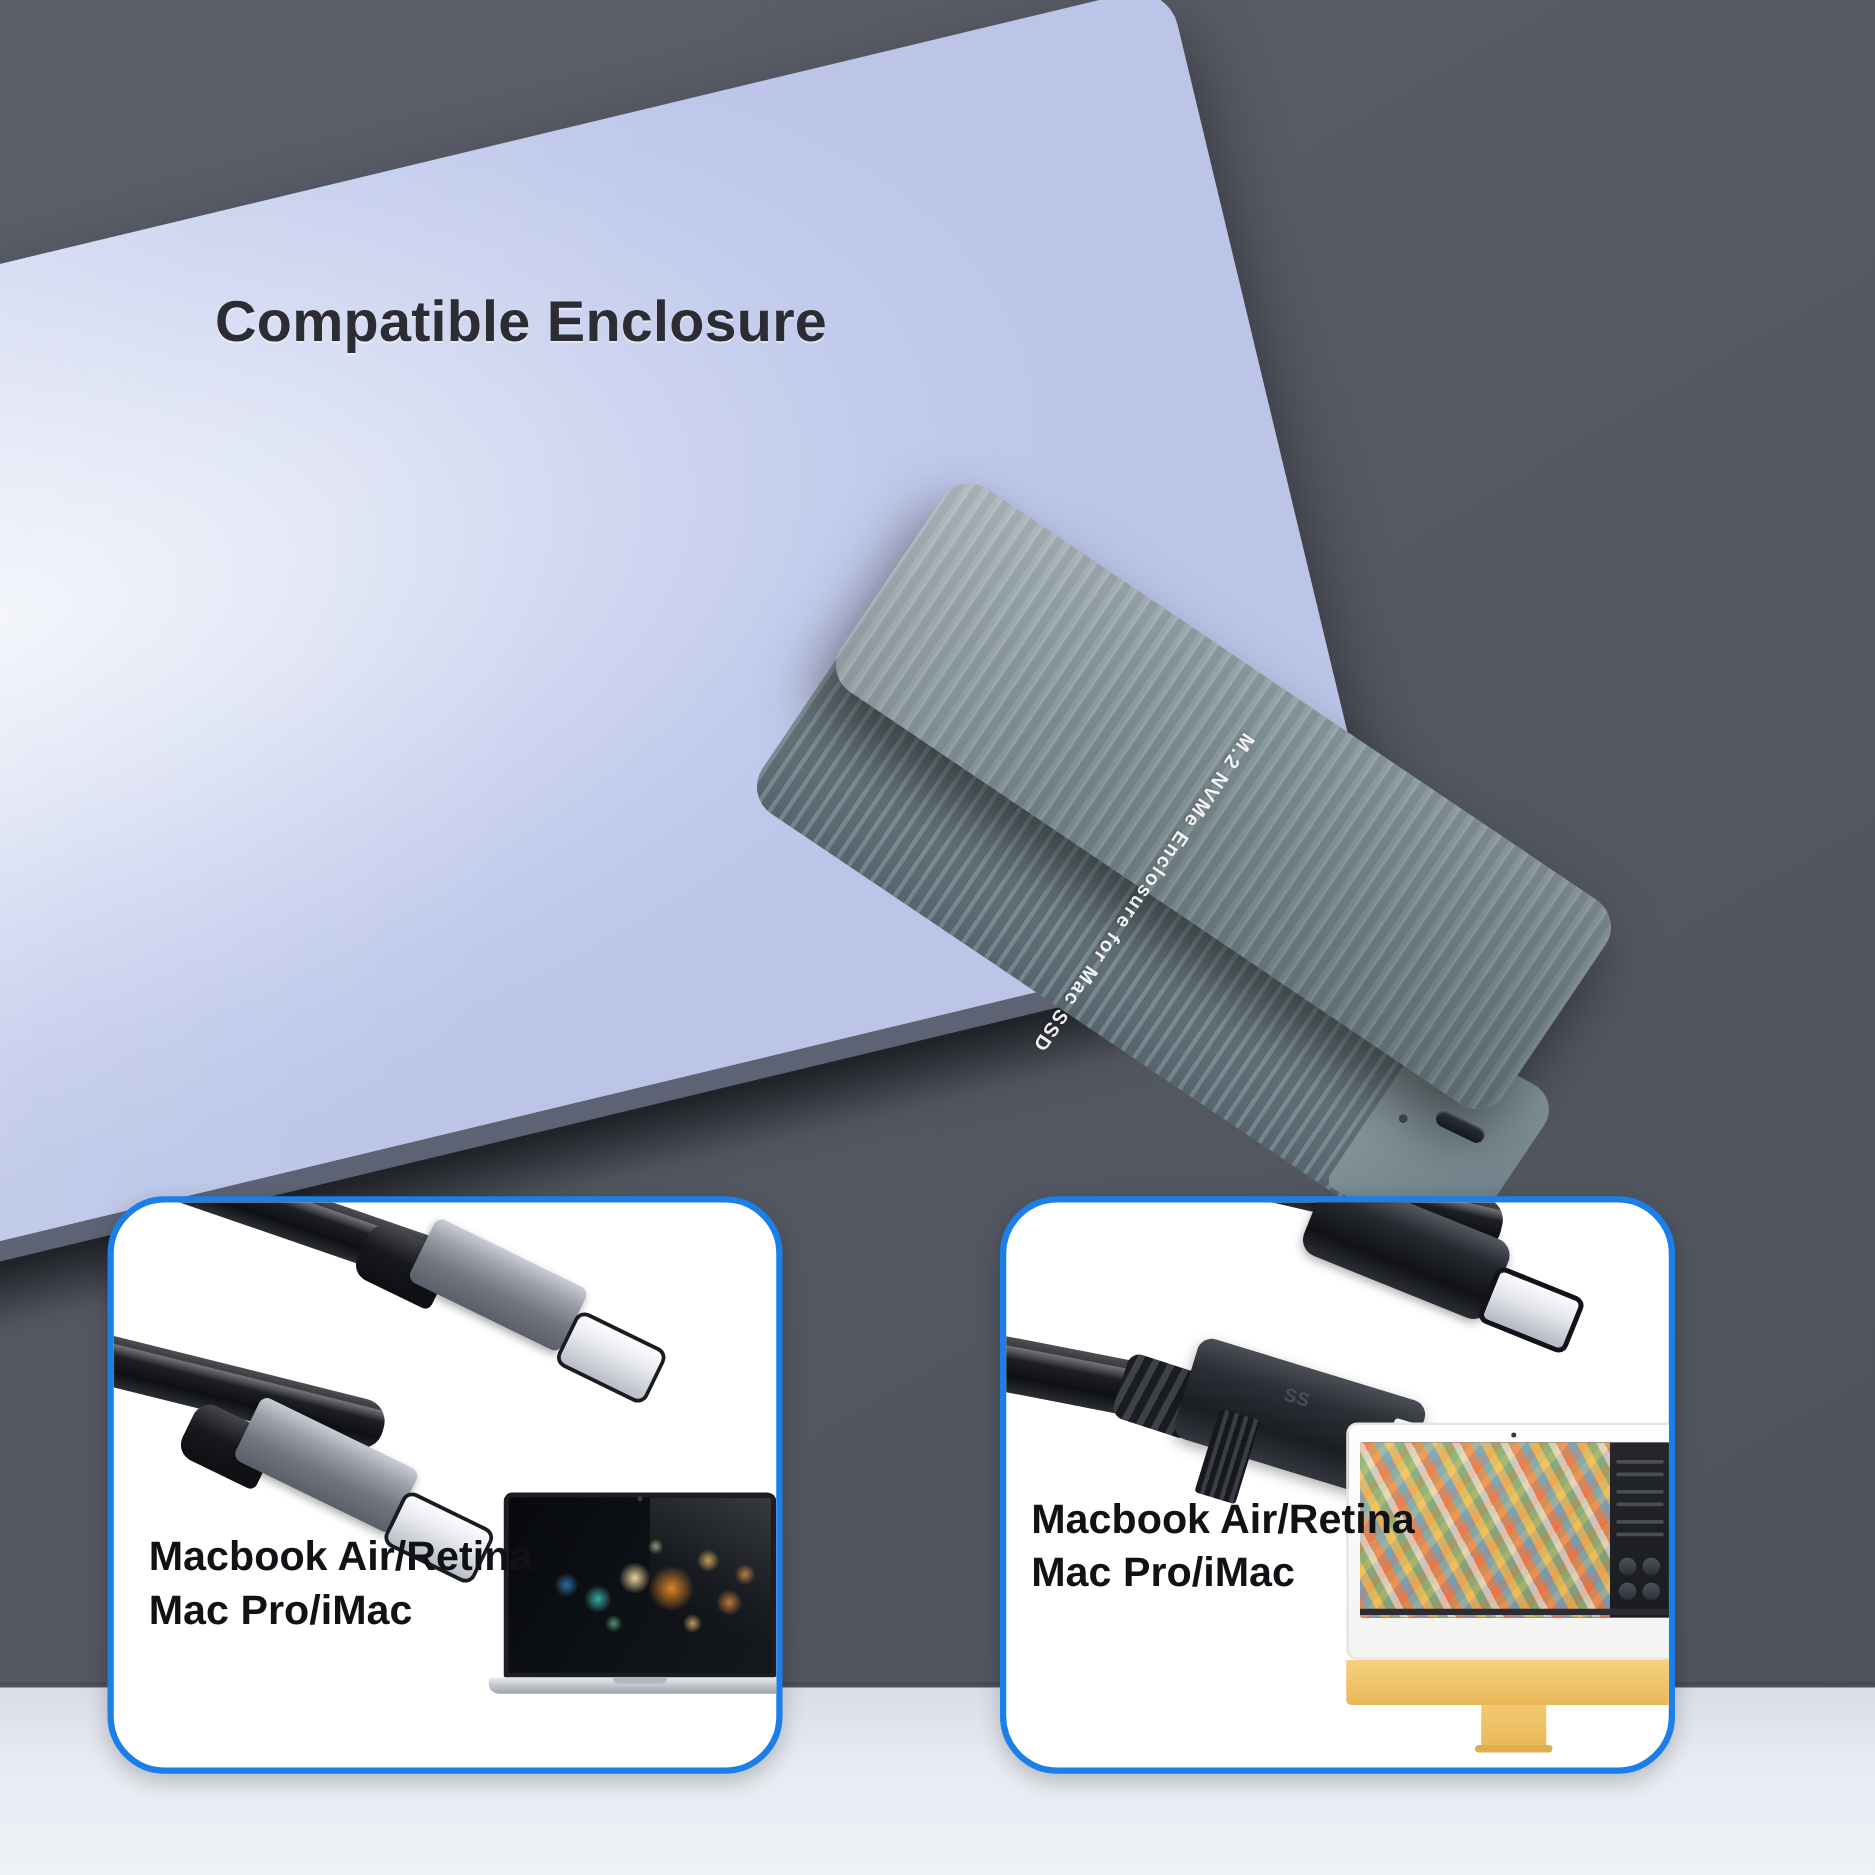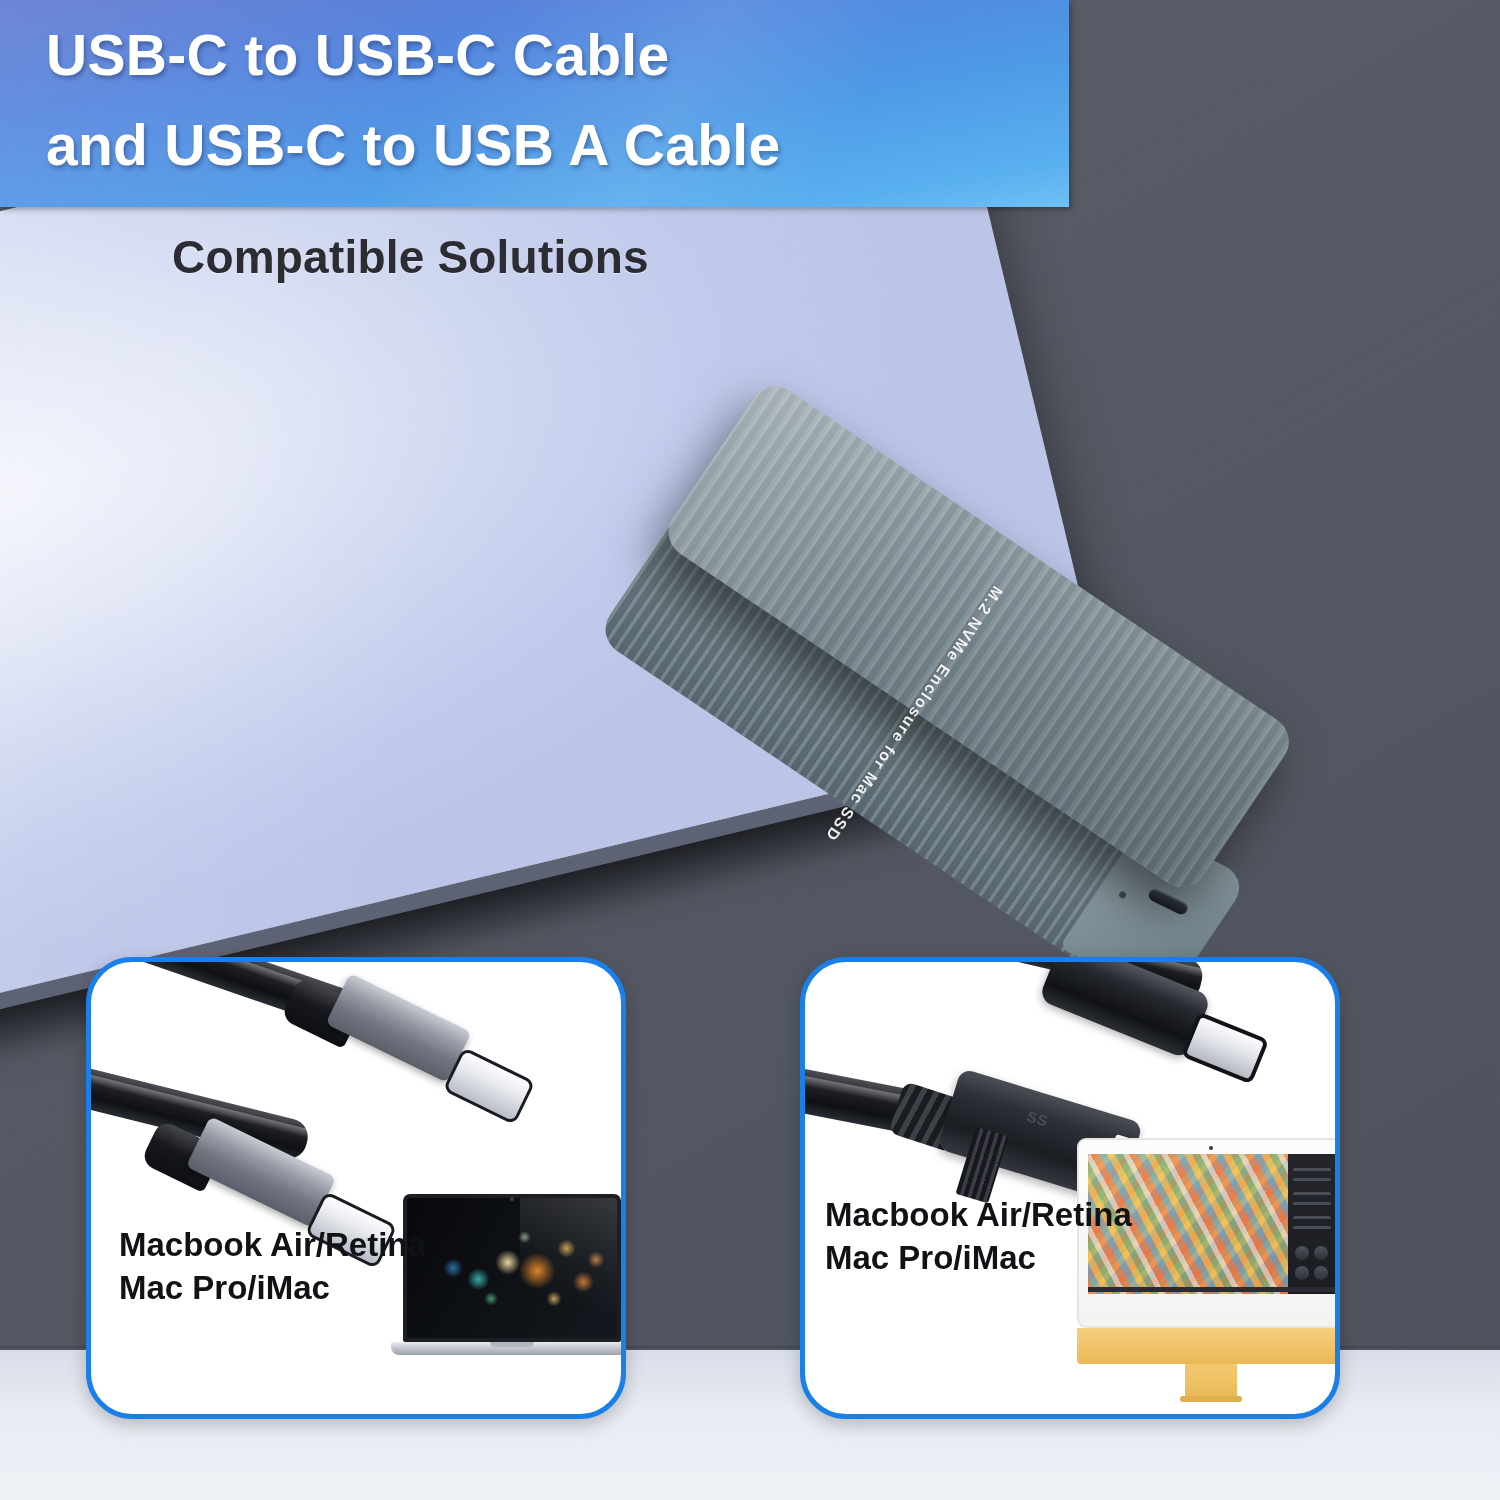"USB-C to USB-C Cable" div.banner { html: <div> <div></div> <div>USB-C to USB-C Cable</div> <div>and USB-C to USB A Cable</div> </div> -> none }
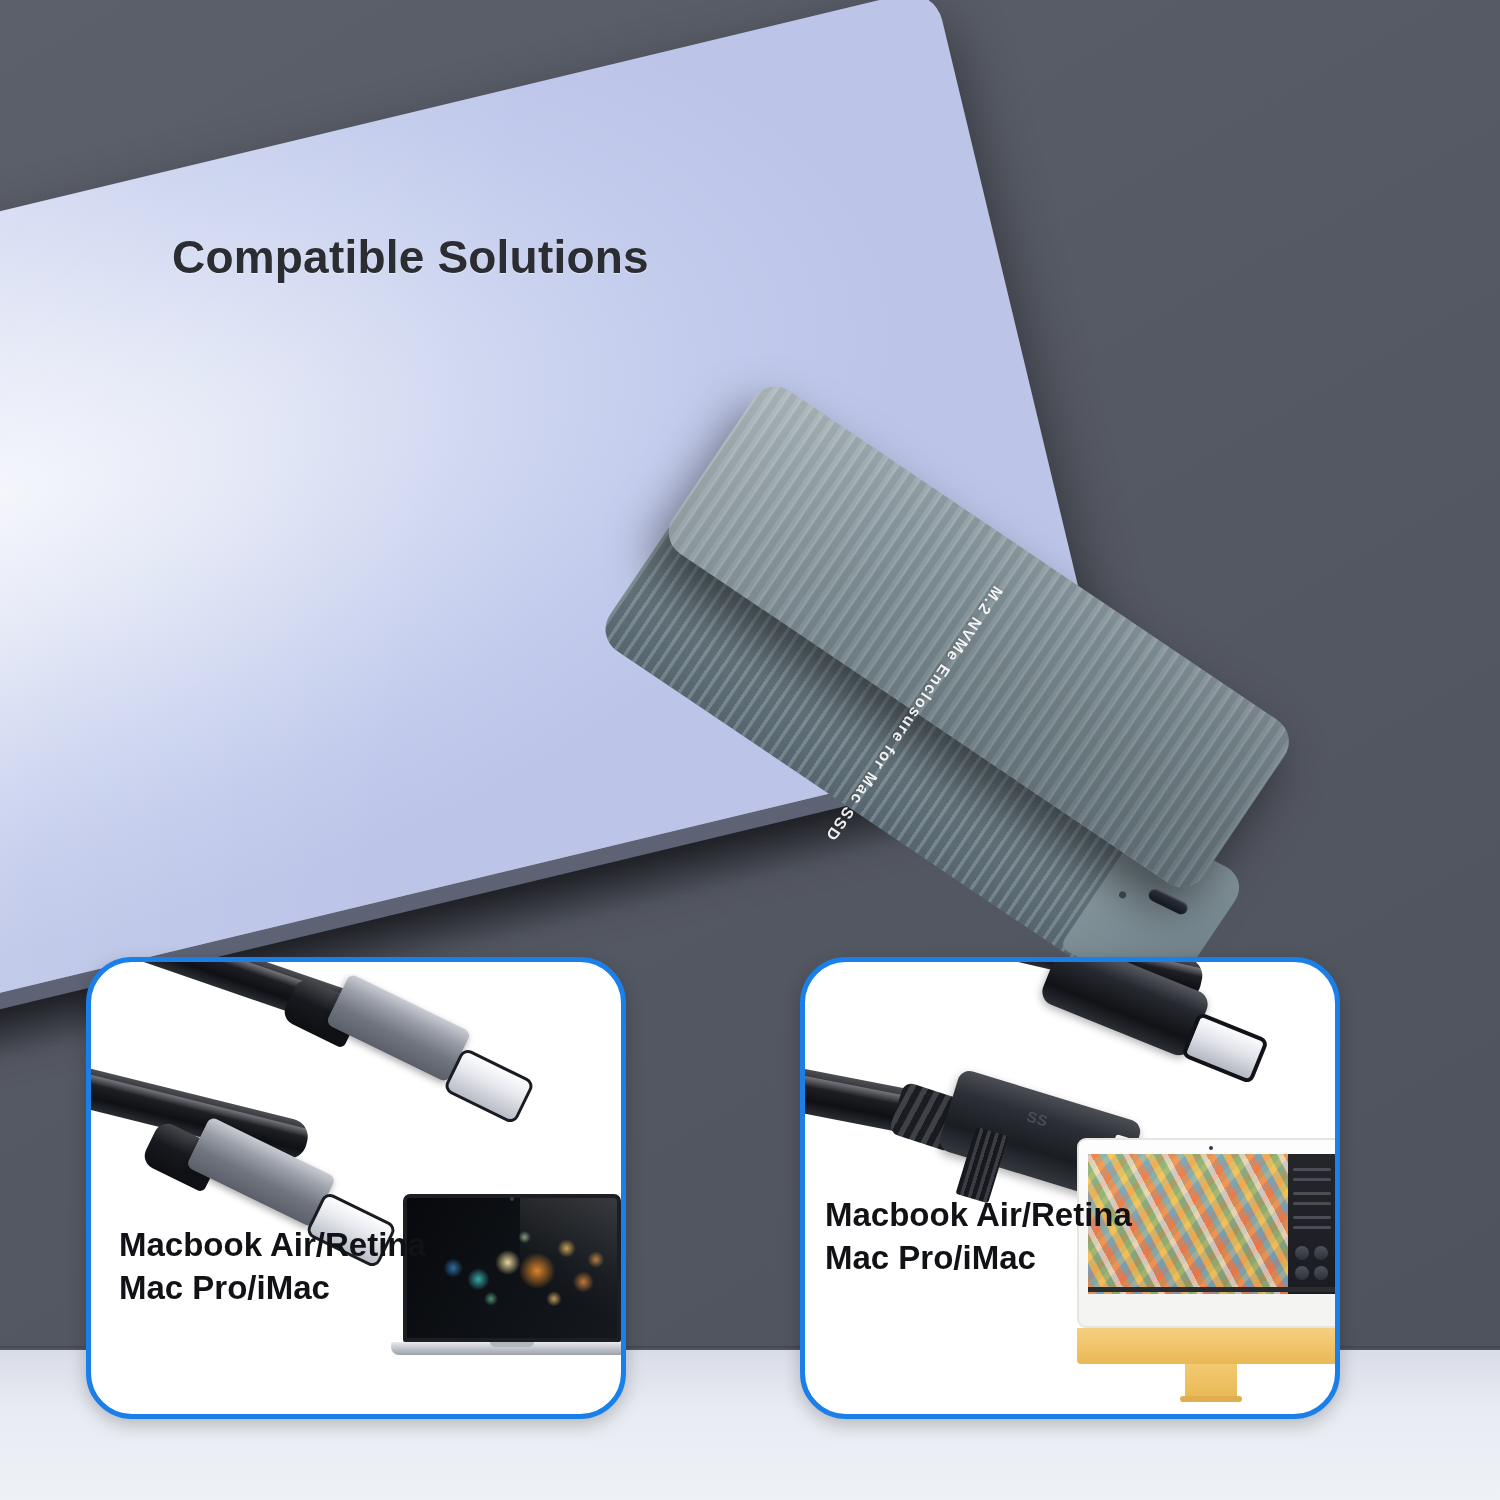"Compatible Solutions" div.subtitle { text: Solutions -> Enclosure }
